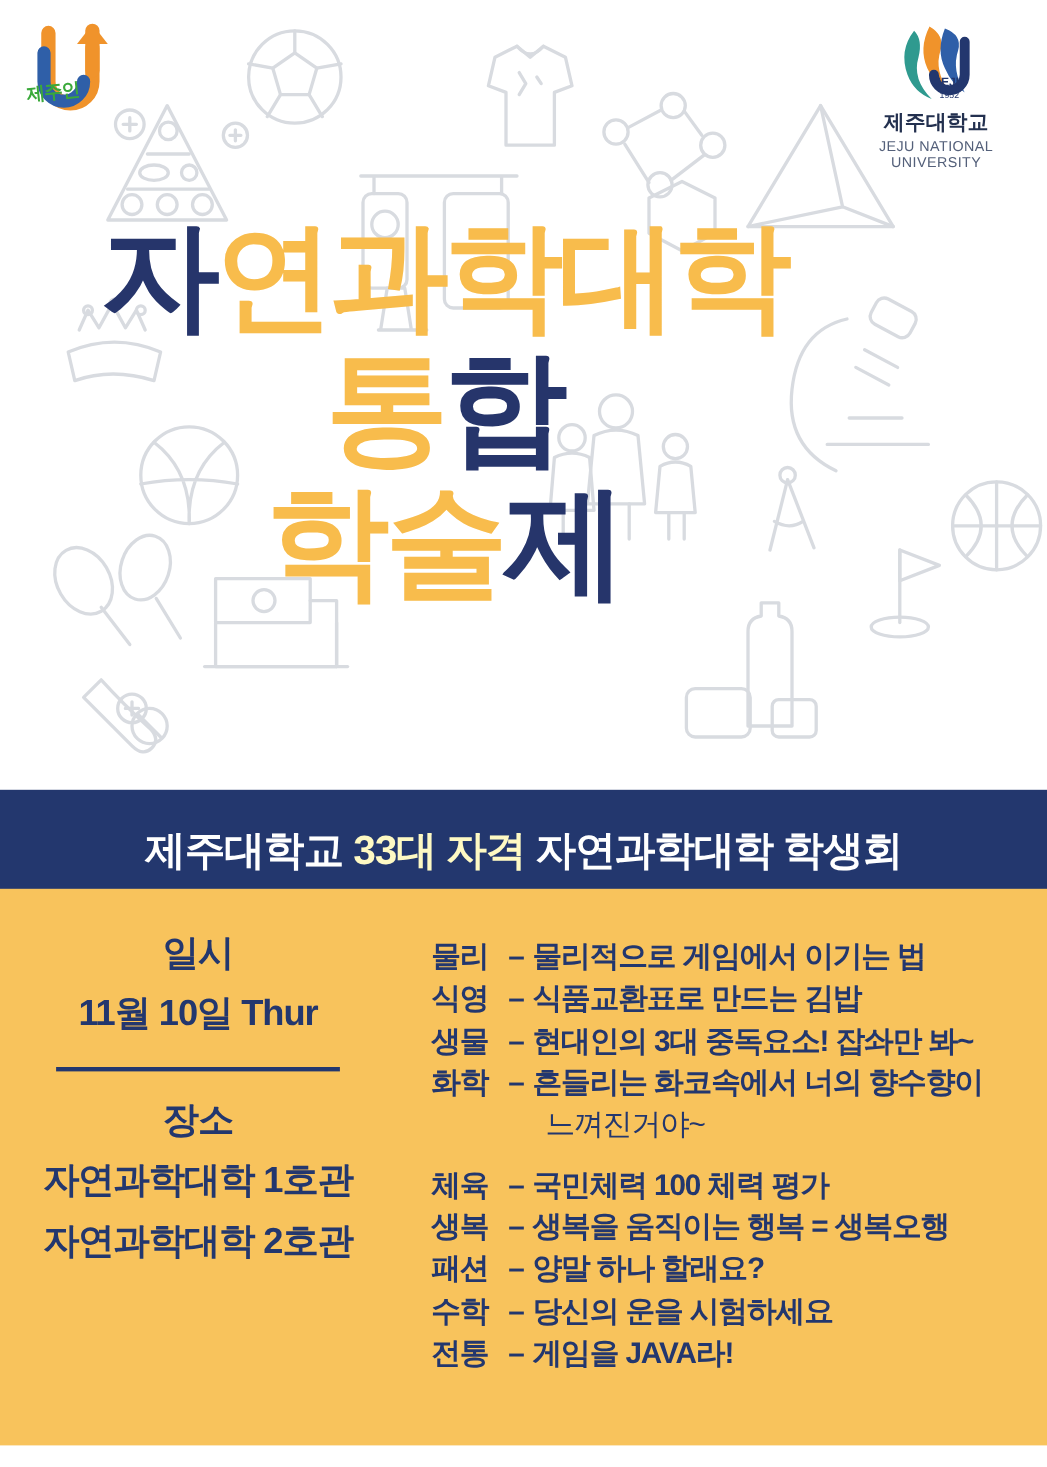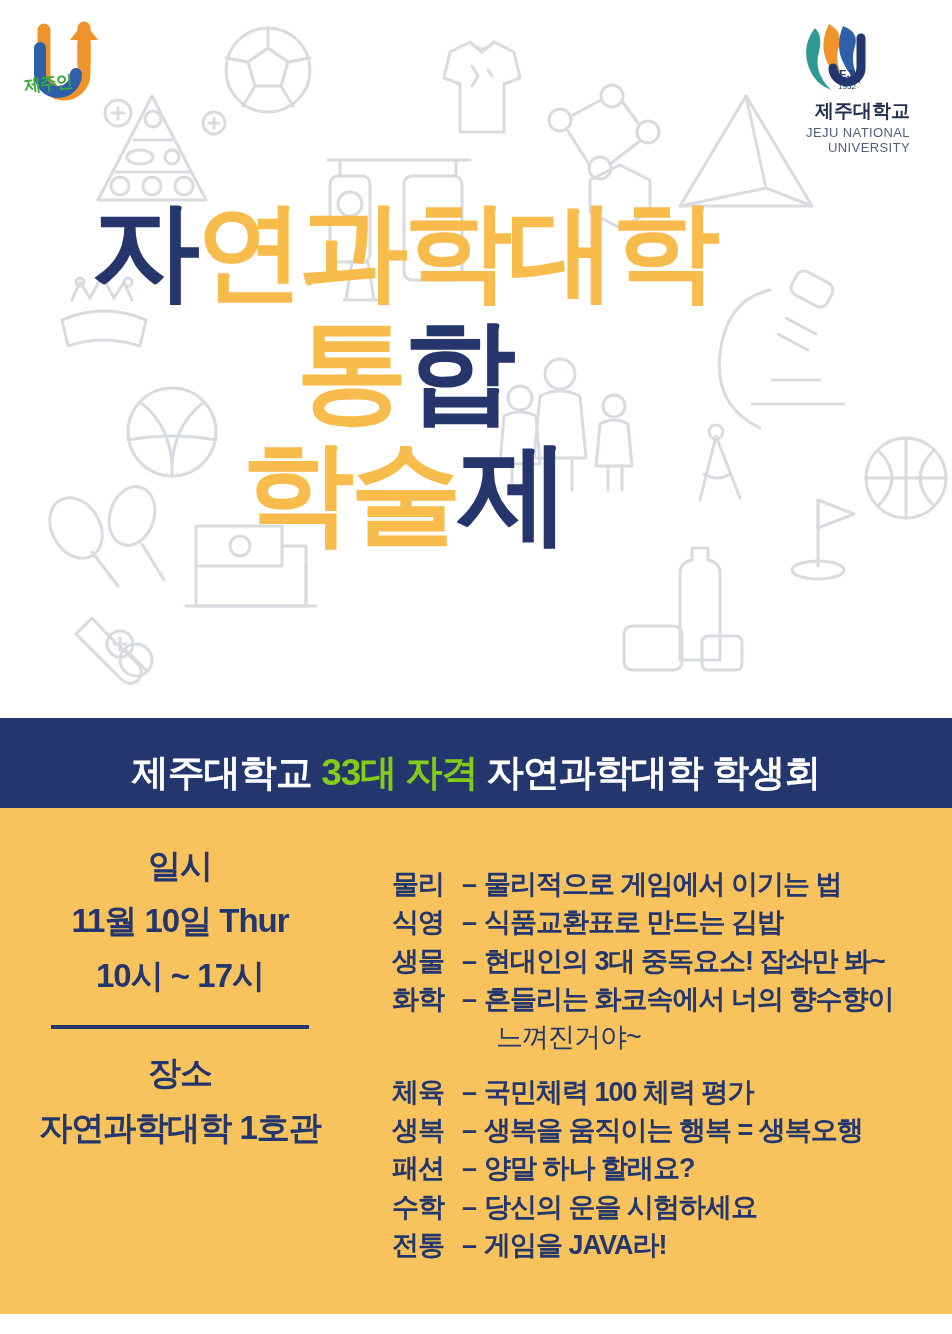"JEJU" .brand-right { right: 42px -> 26px; text-align: right -> center }
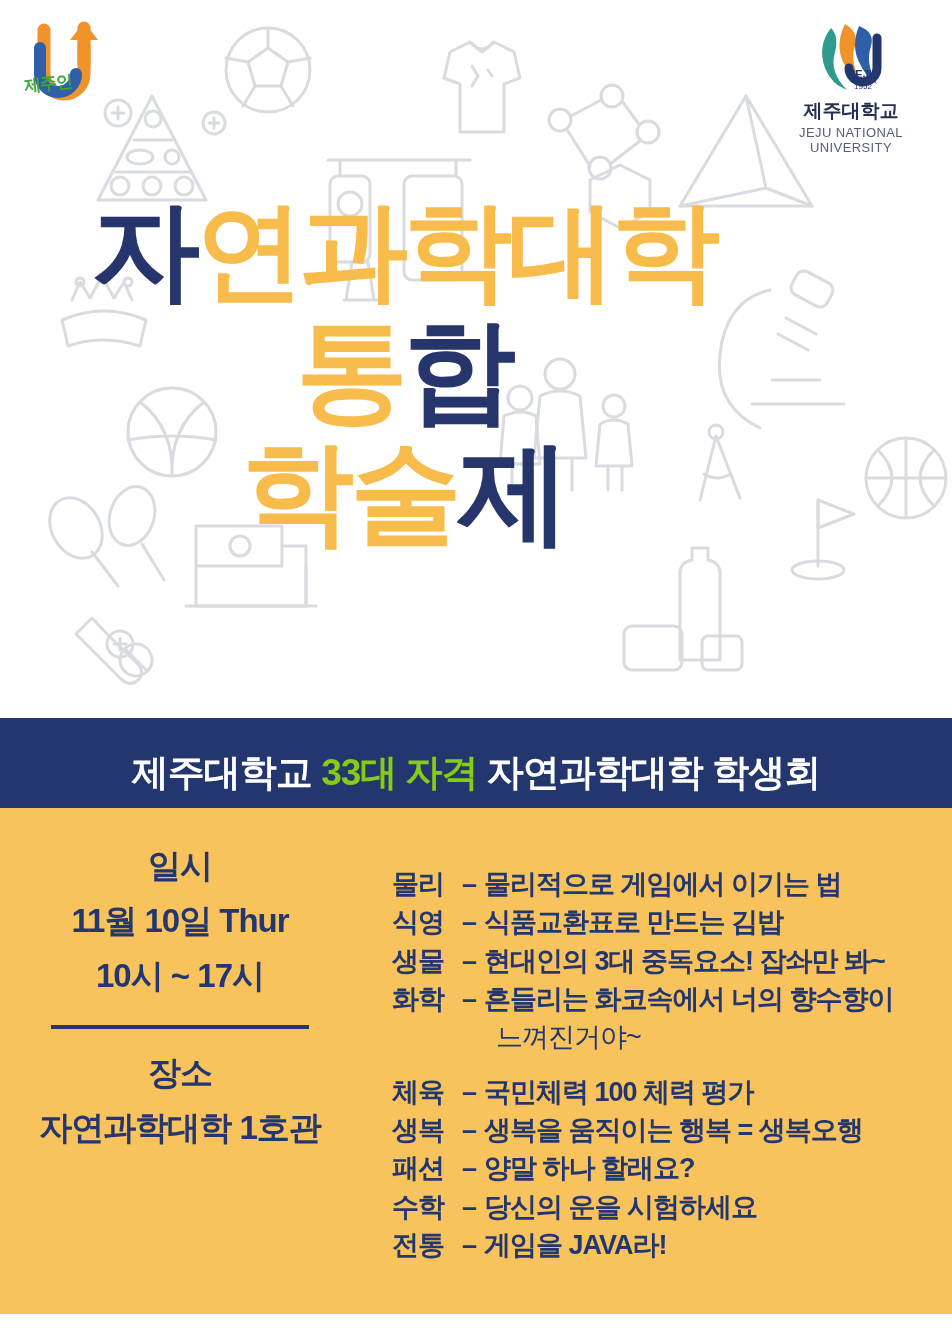"33대 자격" .band-text .hl { color: #84cc16 -> #fef9c3 }
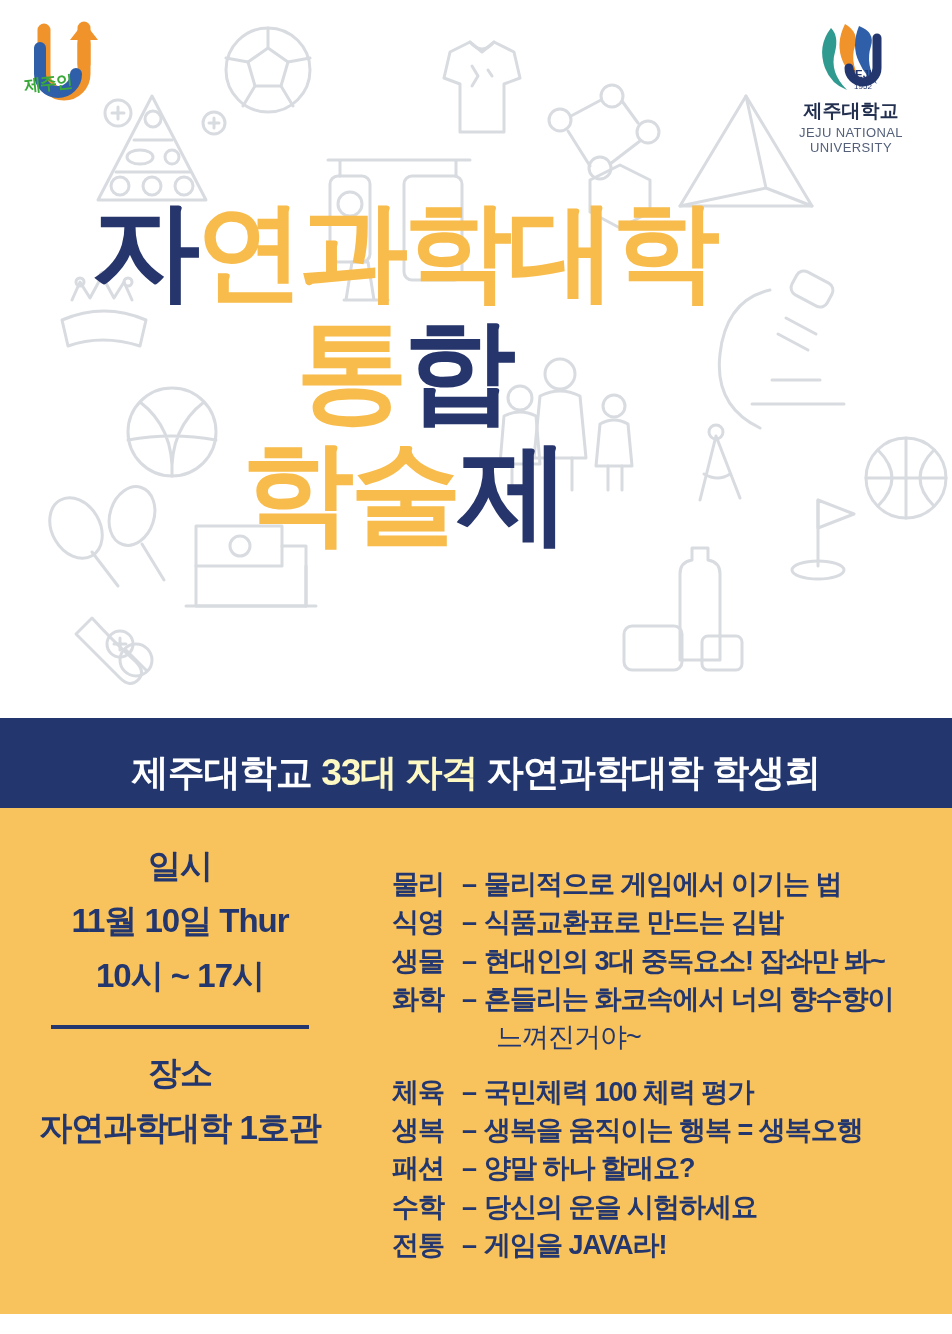"물리 – 물리적으로 게임에서 이기는" .panel-right { padding: 57px 26px 0 32px -> 42px 26px 0 32px }
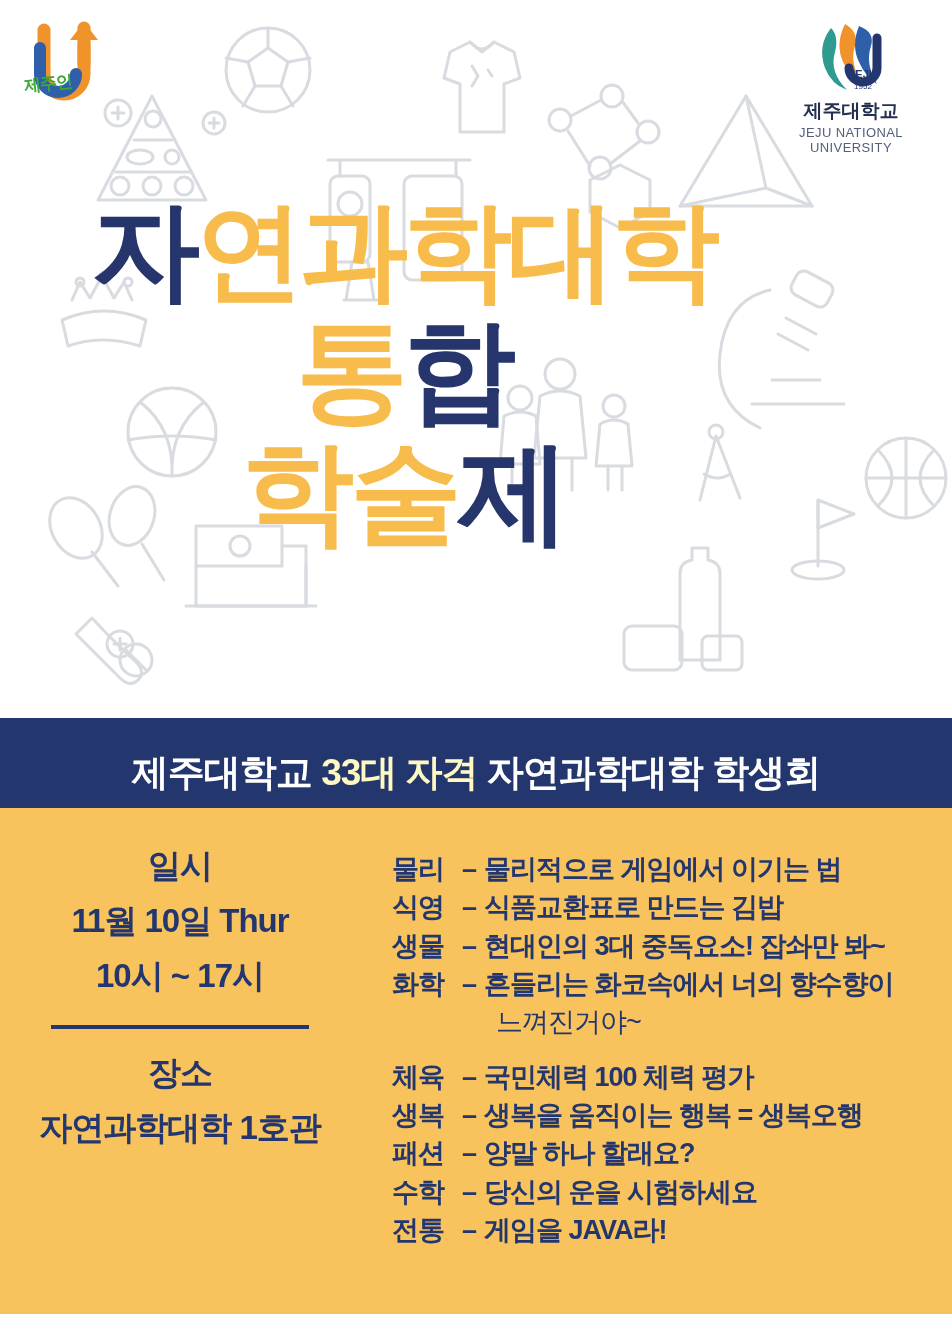"10시 ~ 17시" div.info-line { html: <div>10시 ~ 17시</div> -> none }
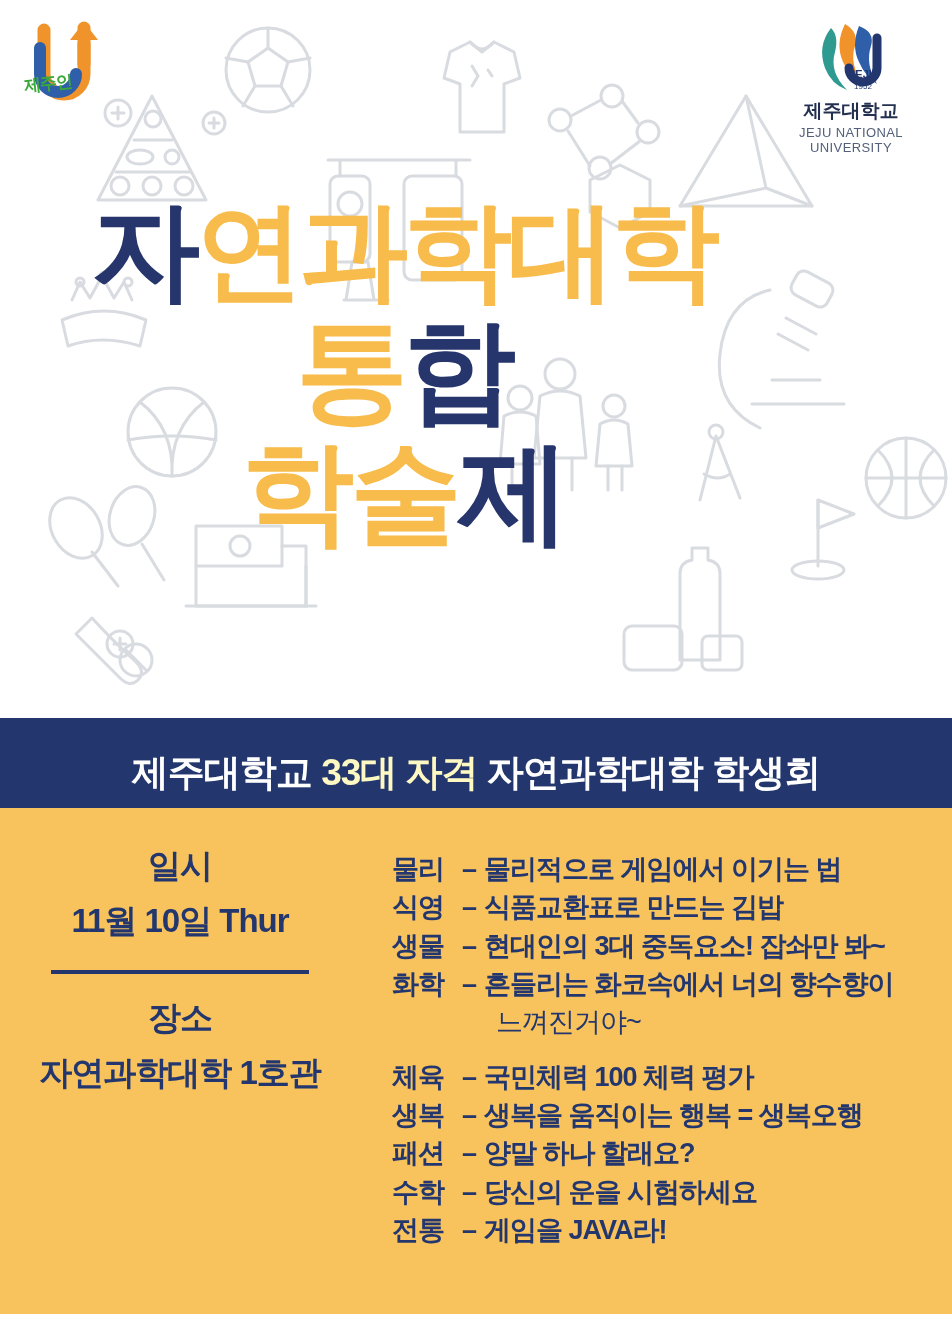"자연과학대학 2호관" div.info-line { html: none -> <div>자연과학대학 2호관</div> }
